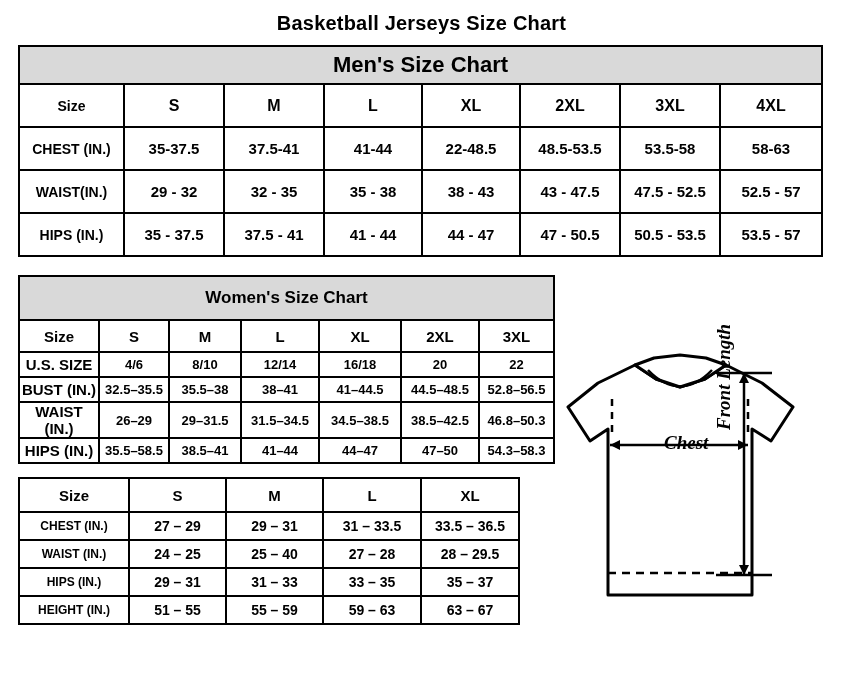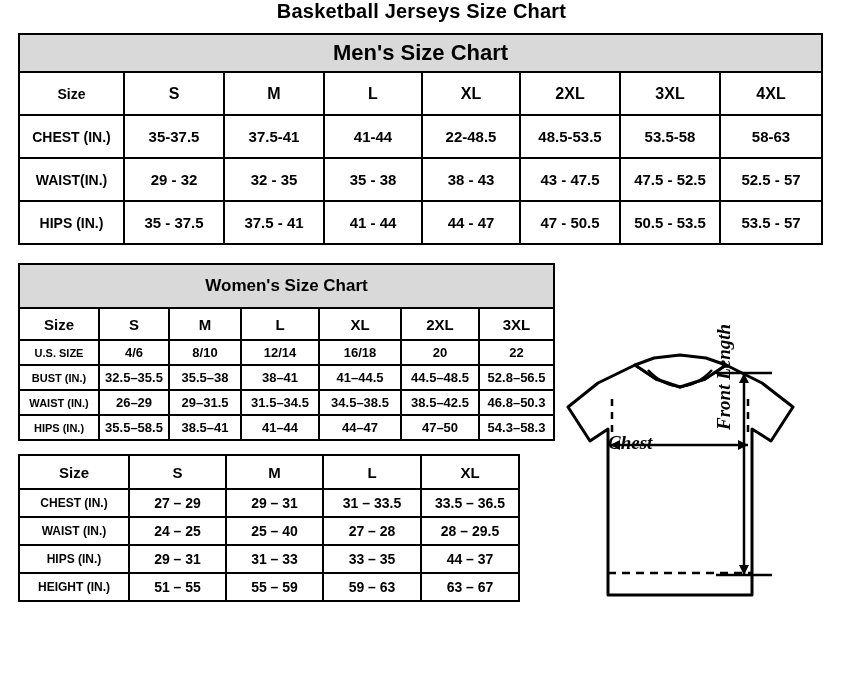"Basketball Jerseys Size Chart" .page-title { margin-top: 0 -> 12px }
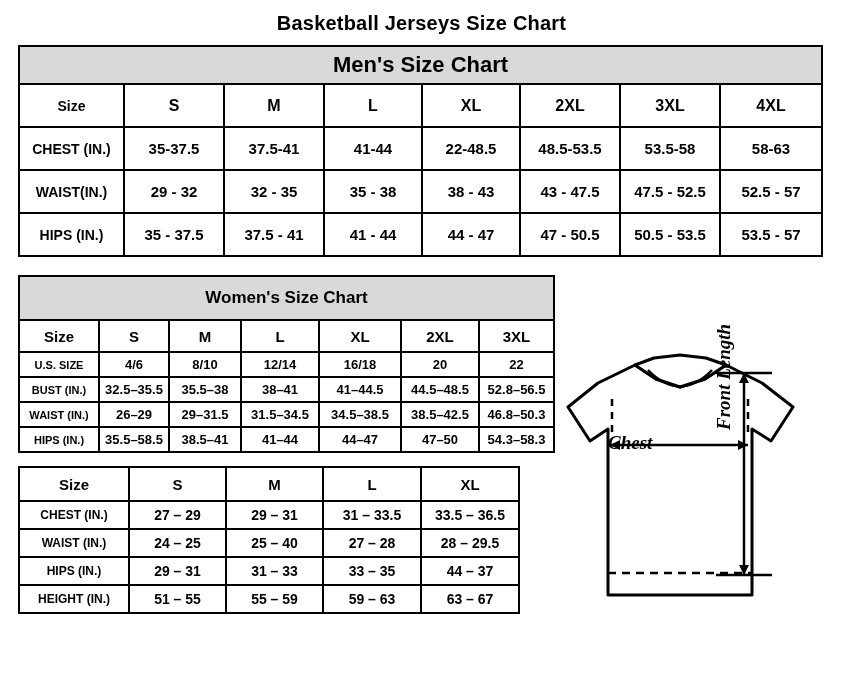"U.S. SIZE" #women-table .rowlabel { font-size: 11px -> 15px }
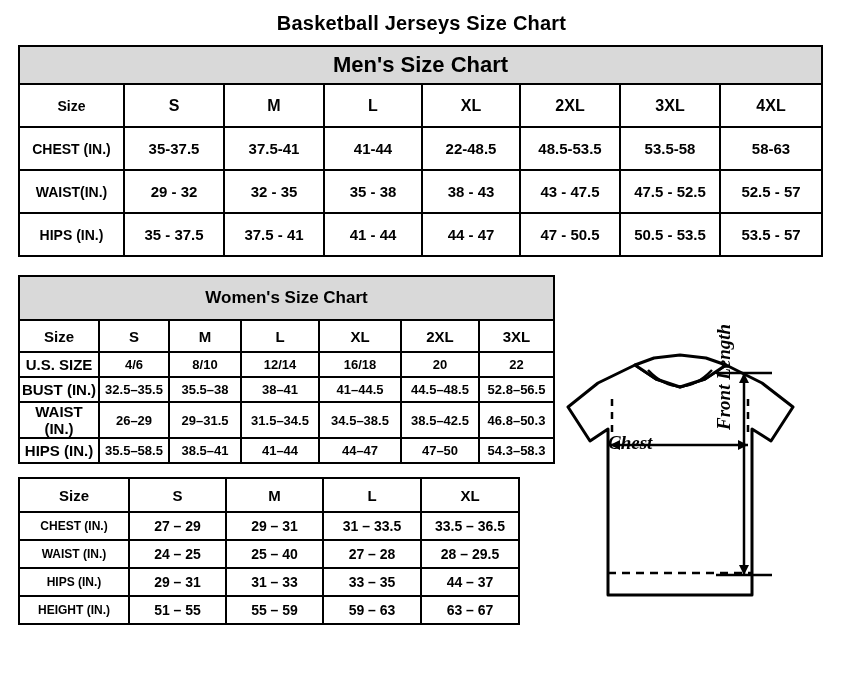"Chest" .chest-label { left: 608px -> 664px }
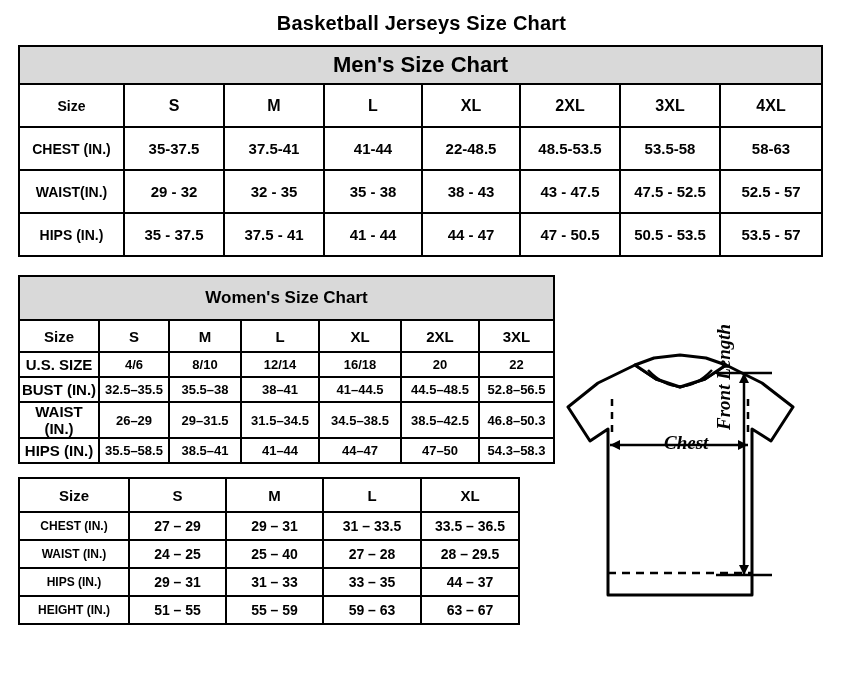"44 – 37" td { text: 44 -> 35 }
